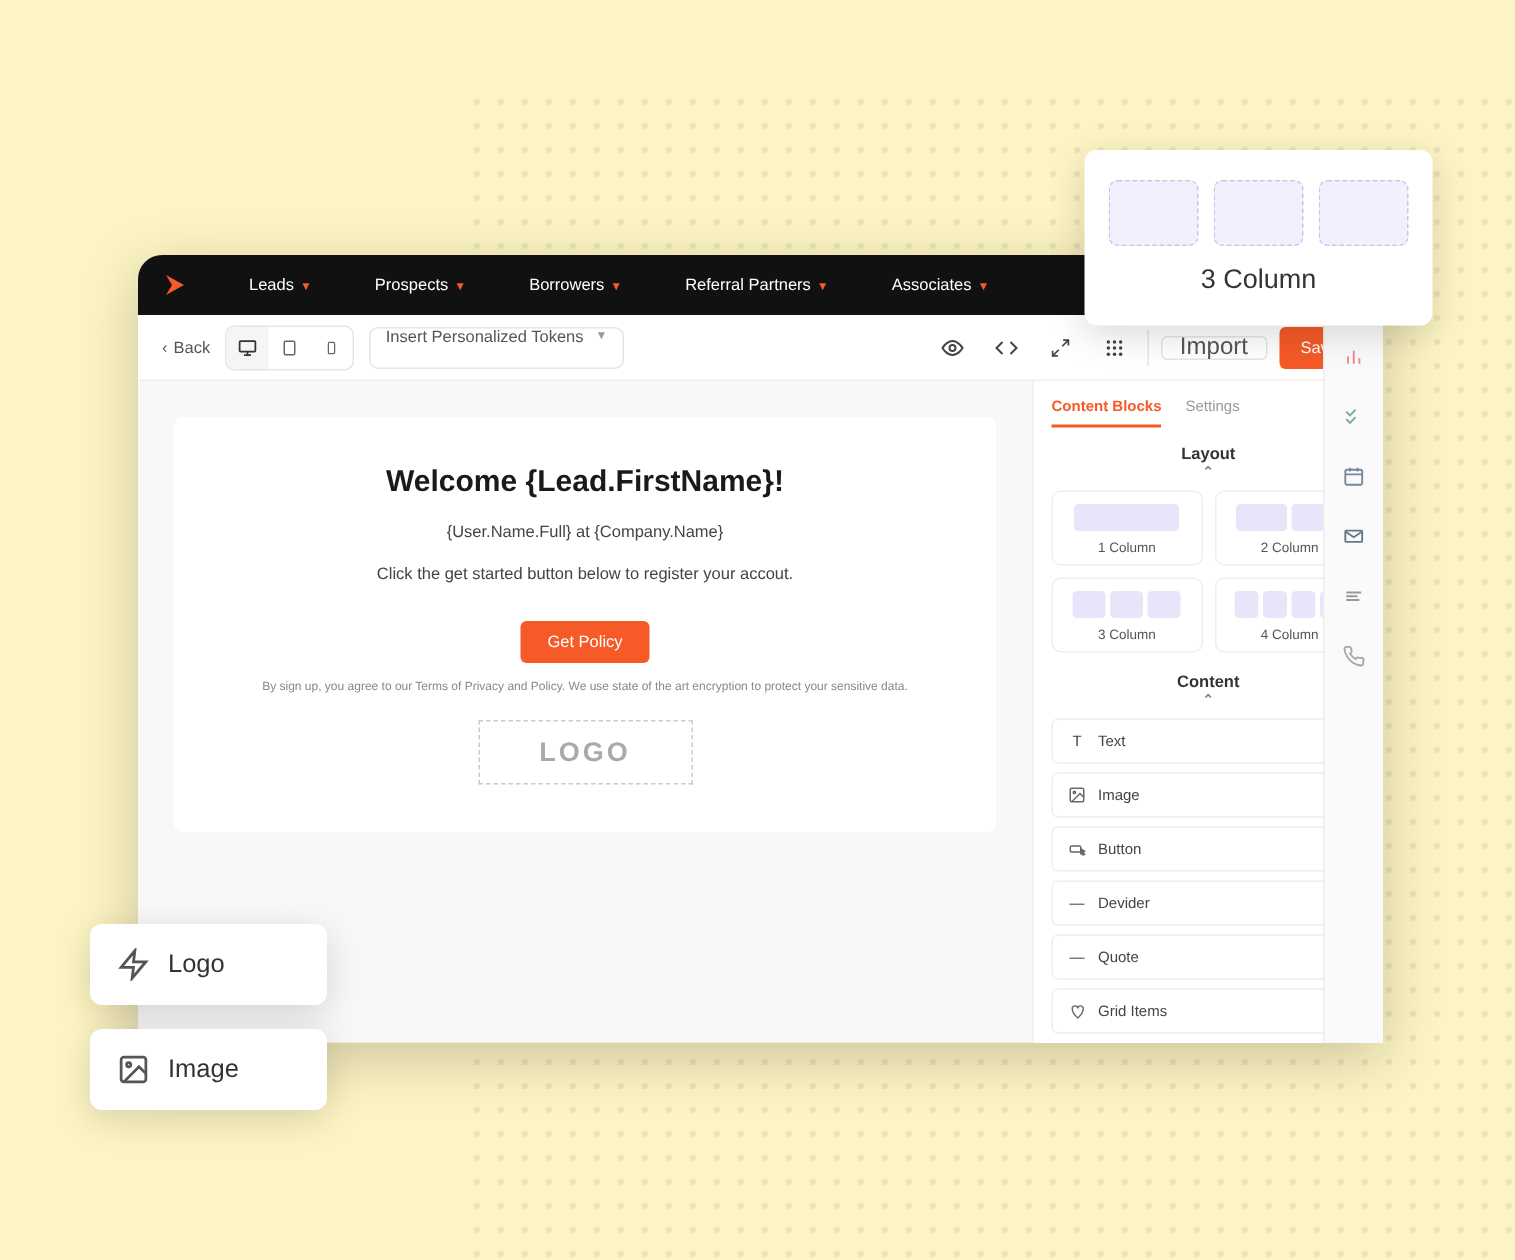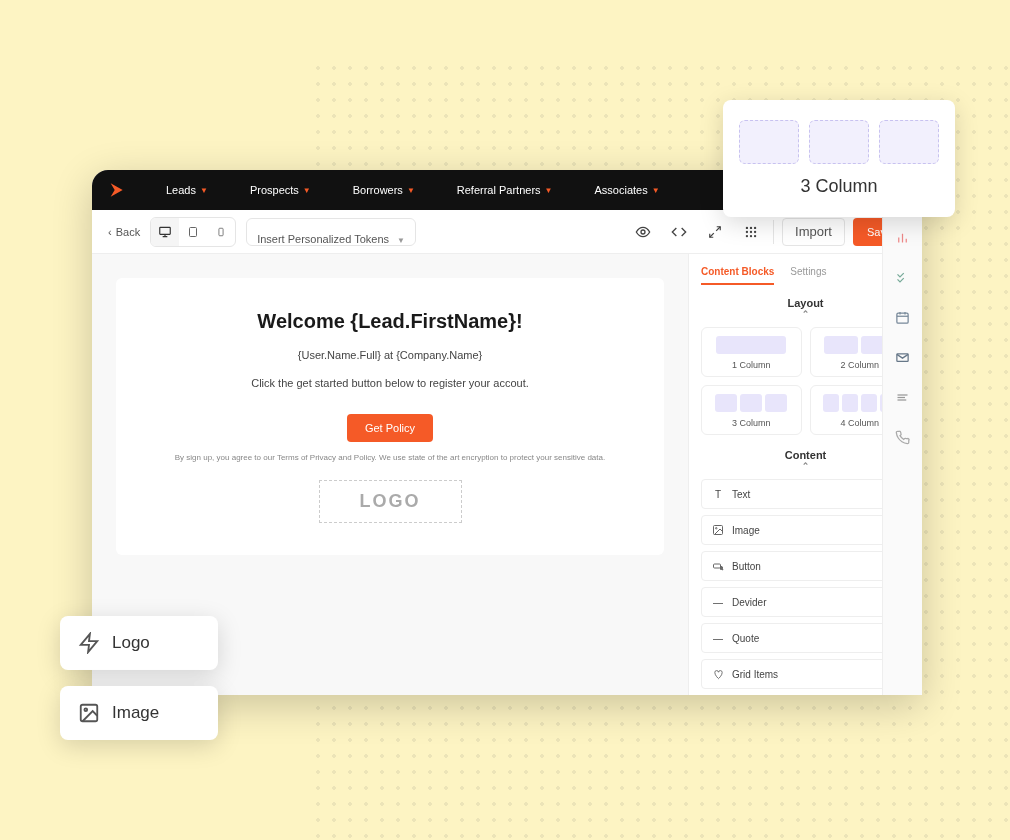"Insert Personalized Tokens" .token-dropdown { align-items: flex-end -> flex-start }
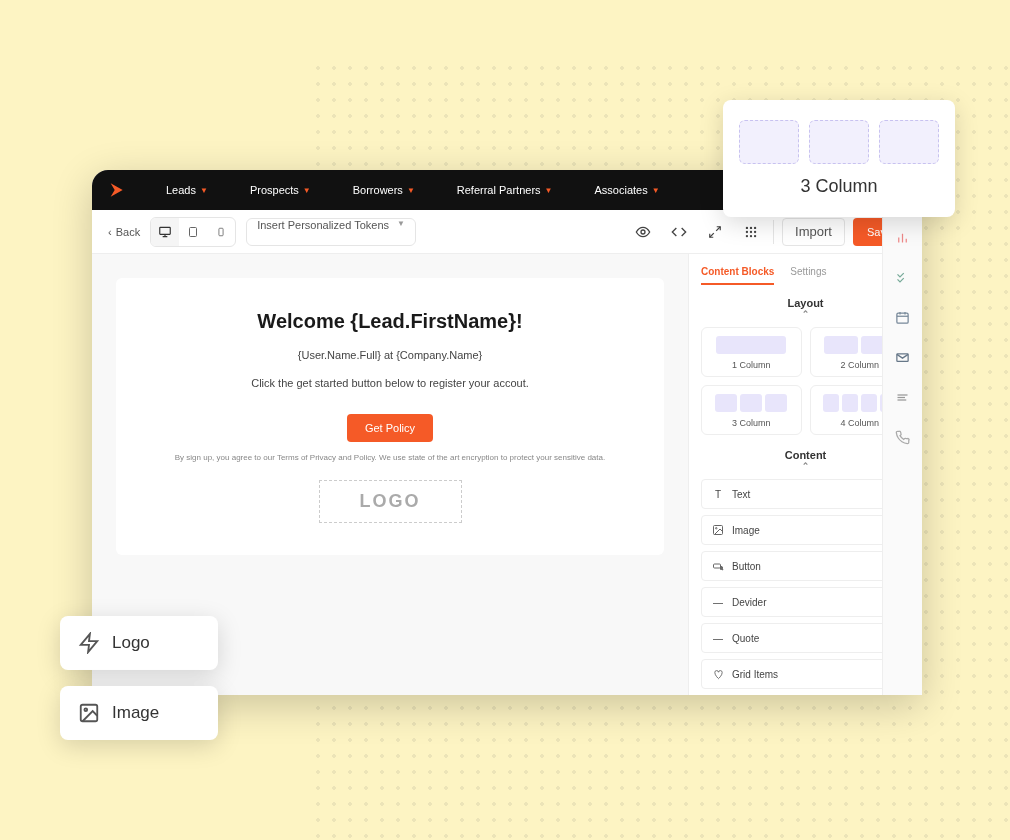"Import" .import-btn { font-size: 13px -> 16px; height: 28px -> 16px }
